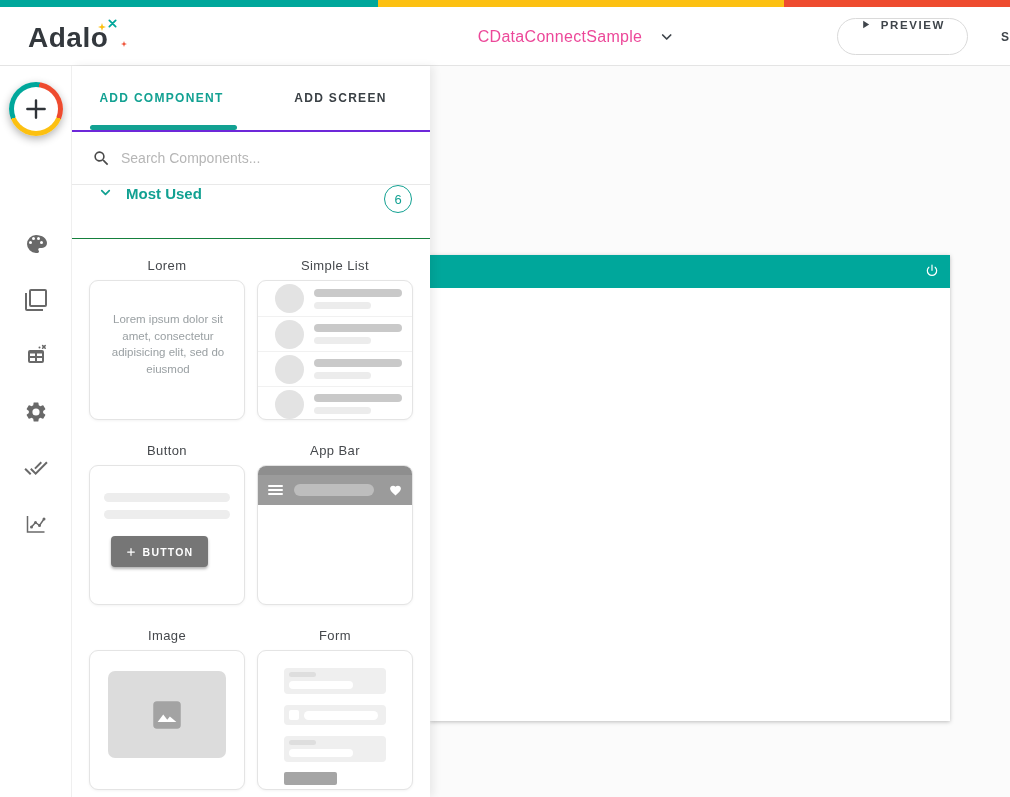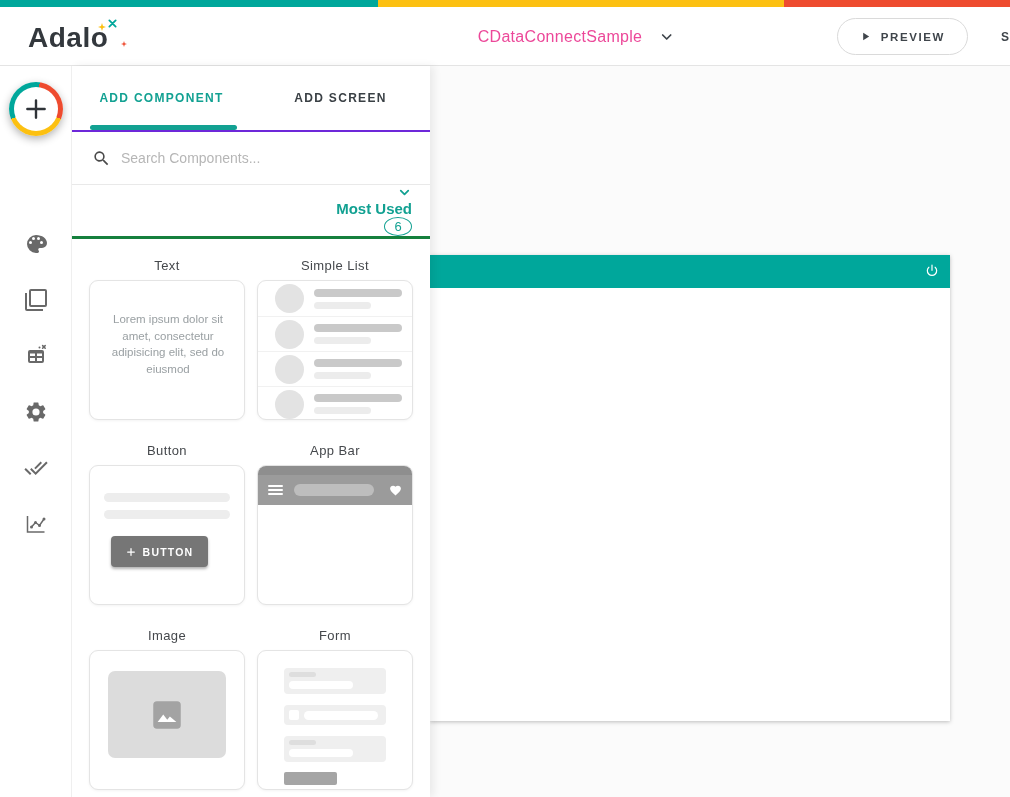"PREVIEW" .preview-btn { align-items: center -> none }
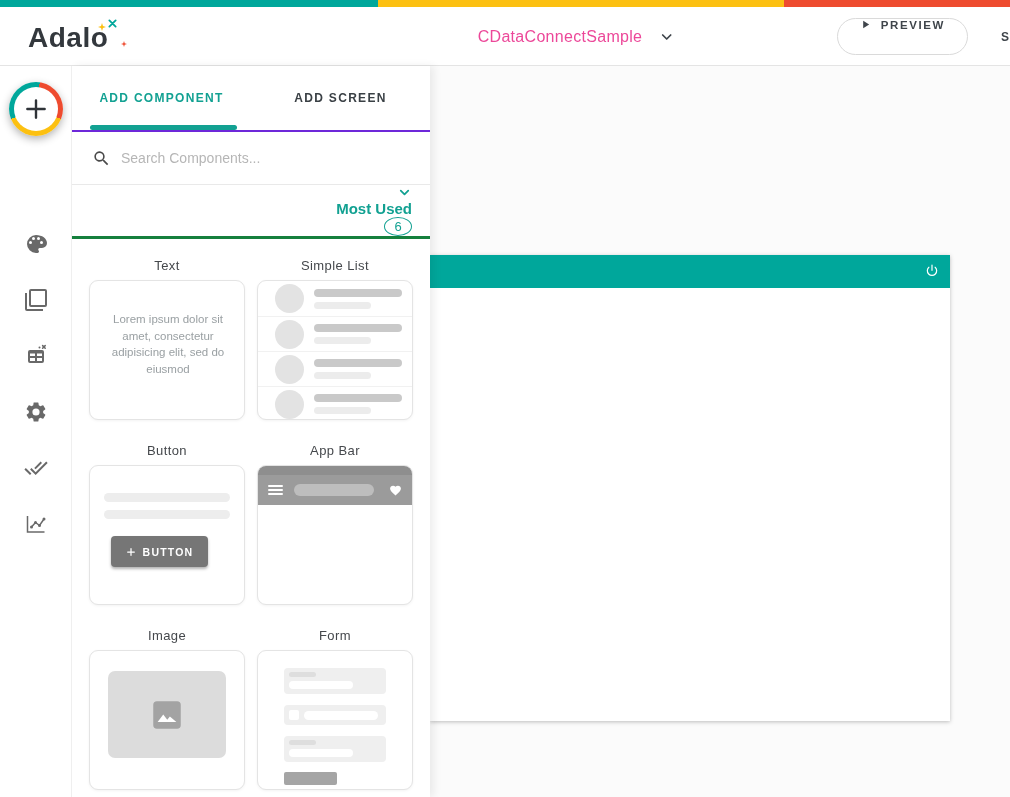"Most Used" .section-row { align-items: flex-end -> flex-start; border-bottom: 3px solid #15803d -> 1px solid #15803d; flex-direction: column -> none }
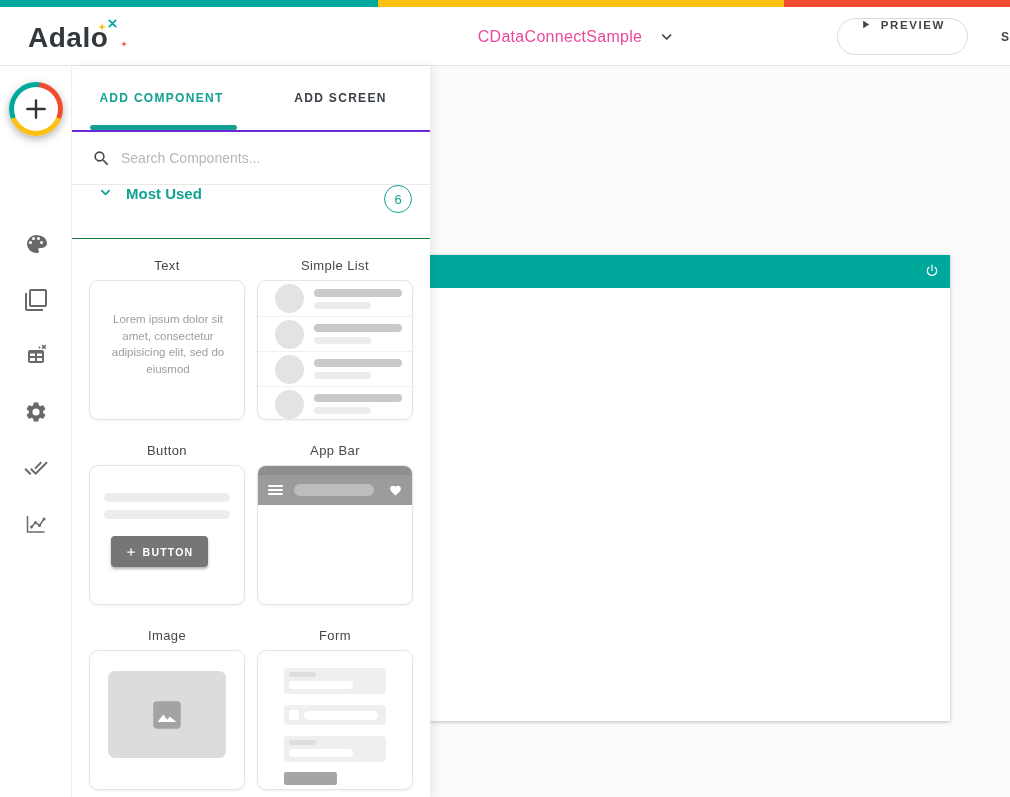"Text" div.comp-label { text: Text -> Lorem }
